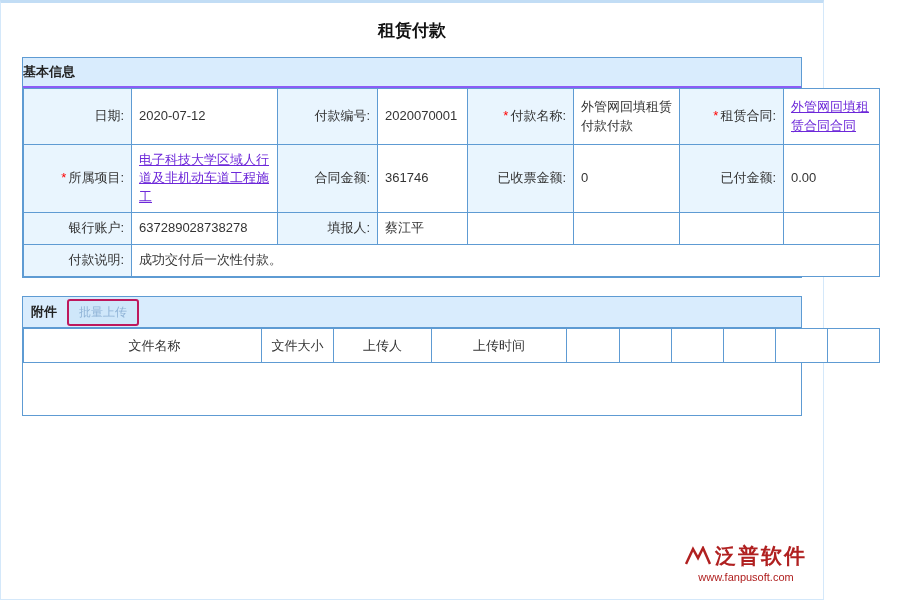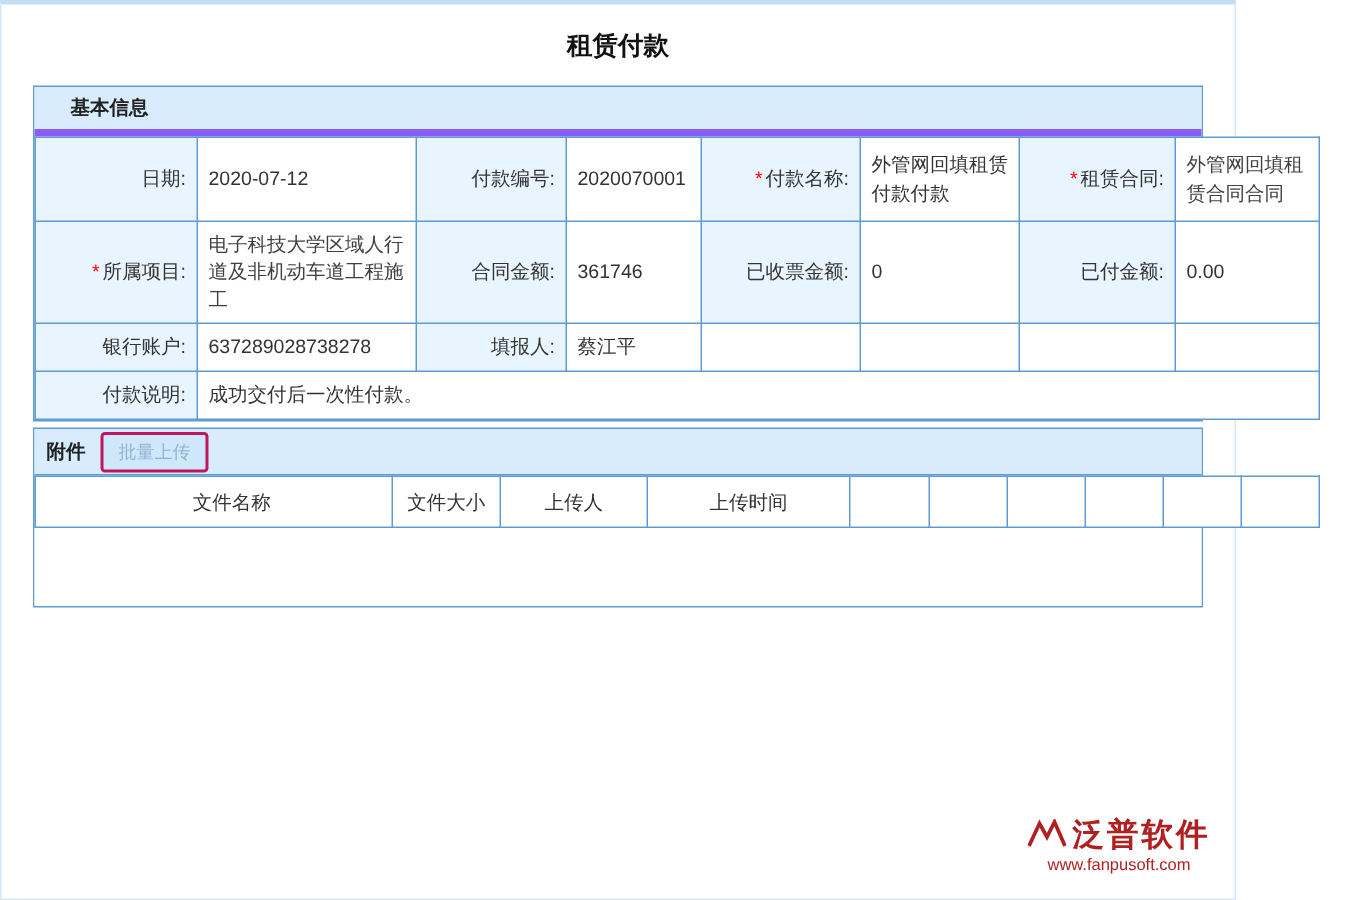"基本信息" .sec-head { border-bottom: 5px solid #8b5cf6 -> 2px solid #8b5cf6; padding: 5px 24px -> 5px 0 }
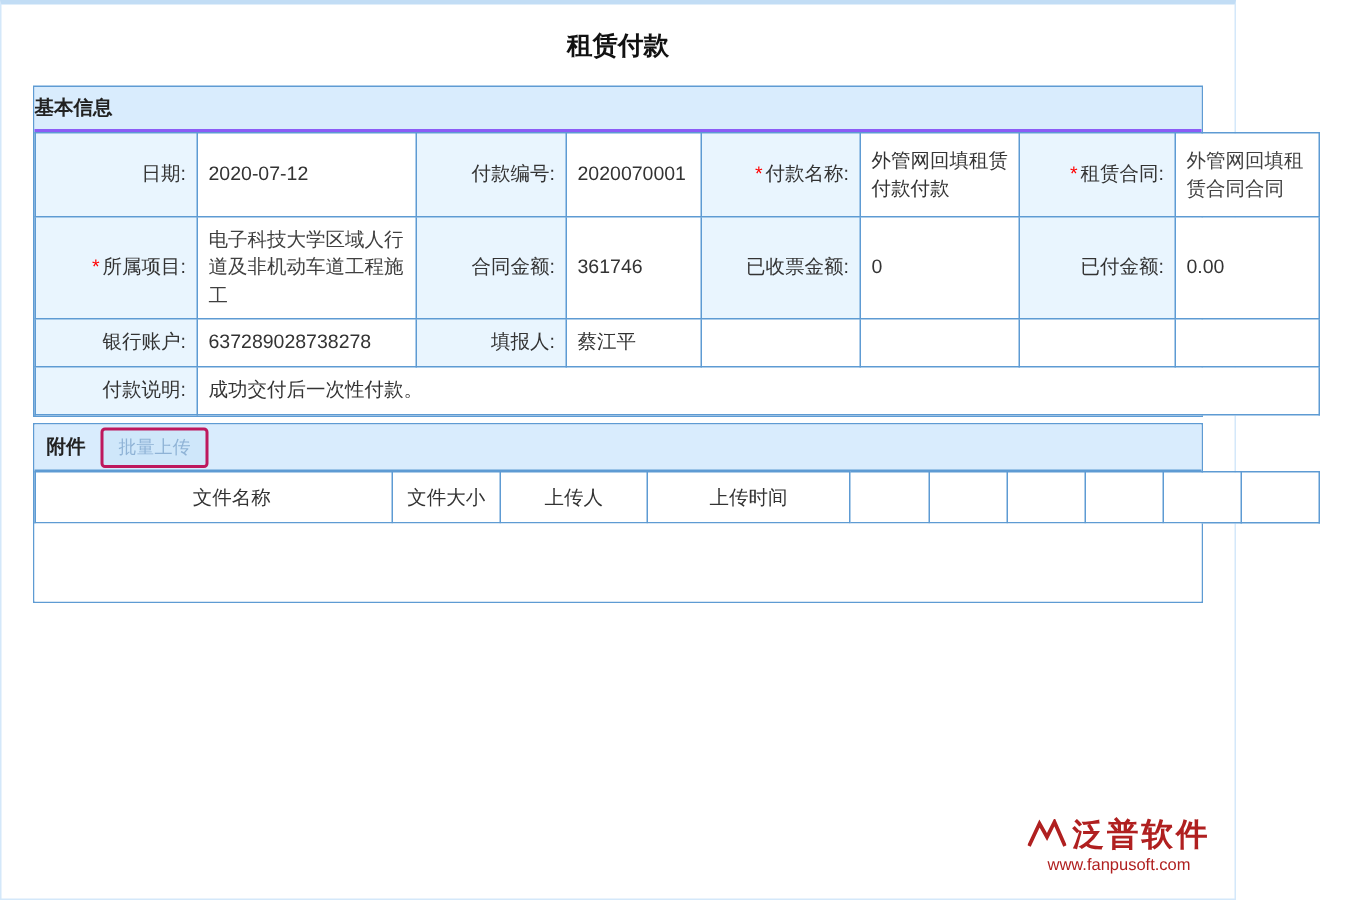"外管网回填租赁合同合同" a.lnk { color: #404040 -> #6d28d9; text-decoration: none -> underline }
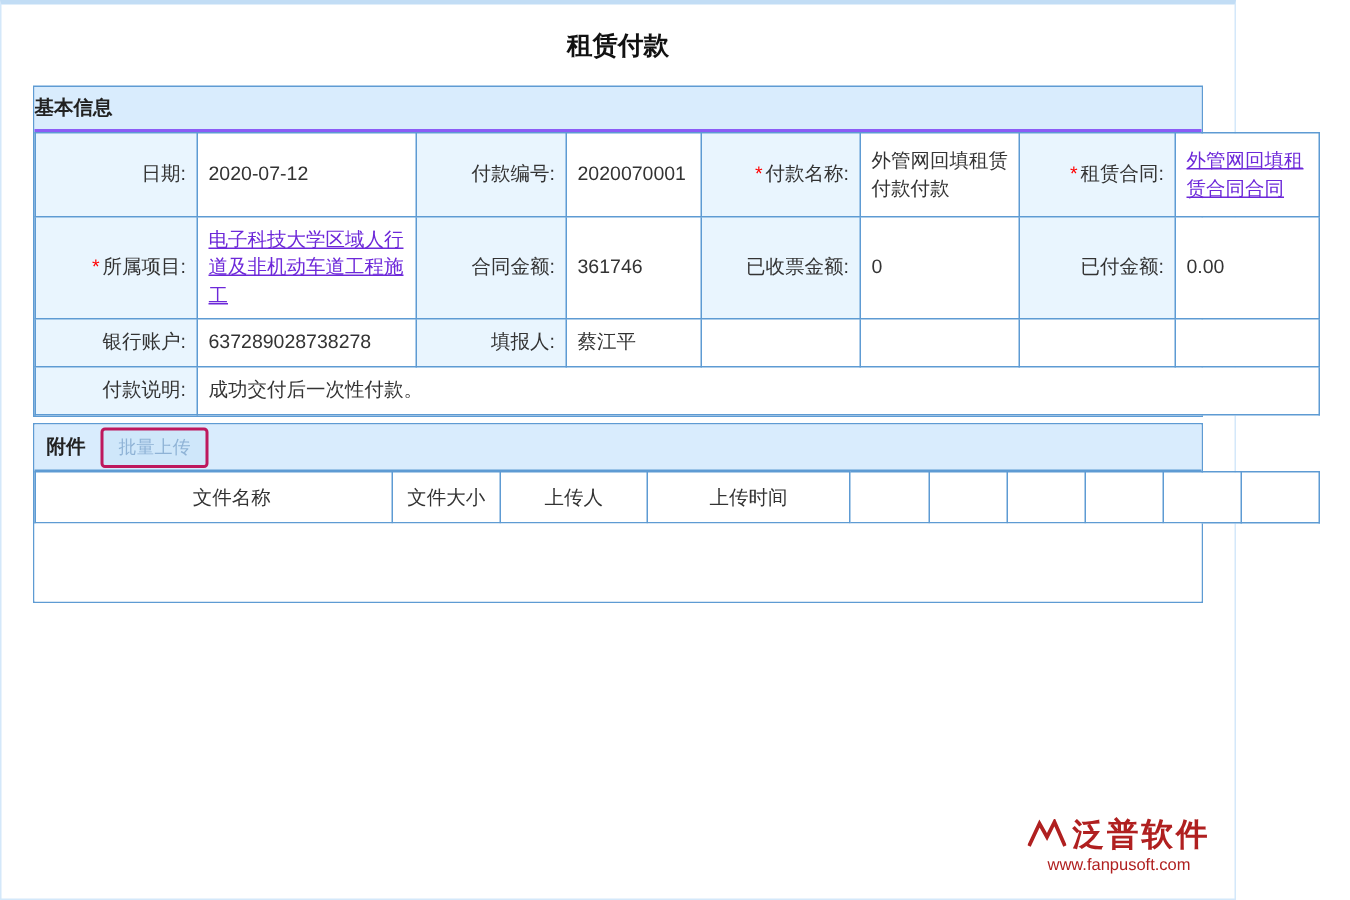"附件" .attach { margin-top: 4px -> 18px }
